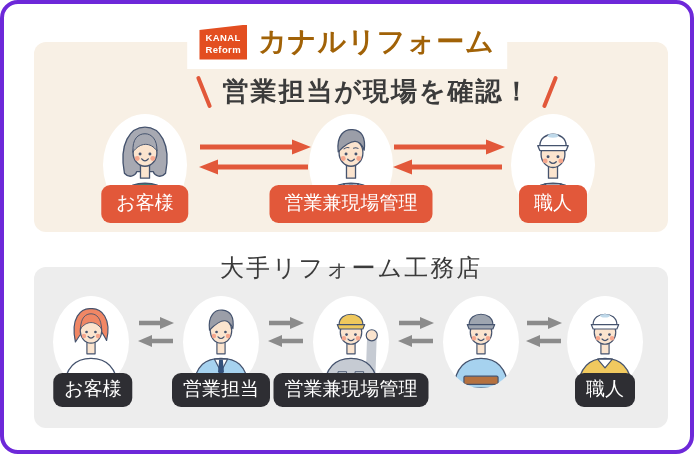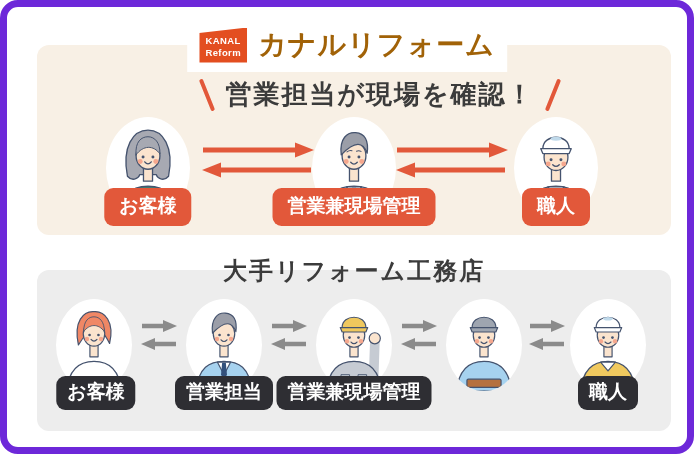"KANAL" .card { border: 7px solid #6d28d9 -> 4px solid #6d28d9 }
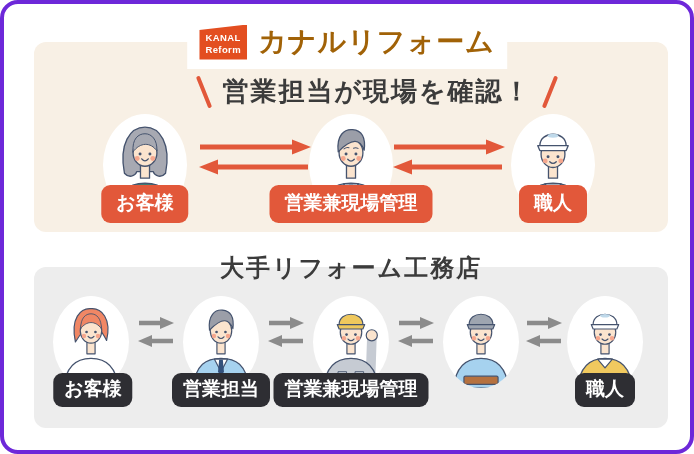"お客様" .tag { font-weight: 700 -> 400 }
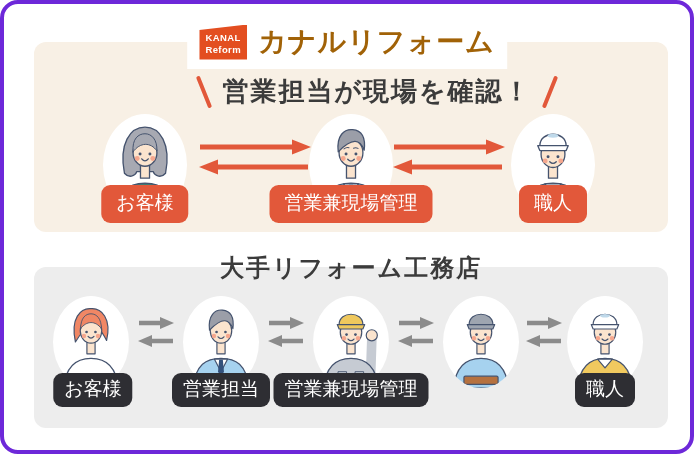"大手リフォーム工務店" .headline-gray { font-weight: 700 -> 400 }
